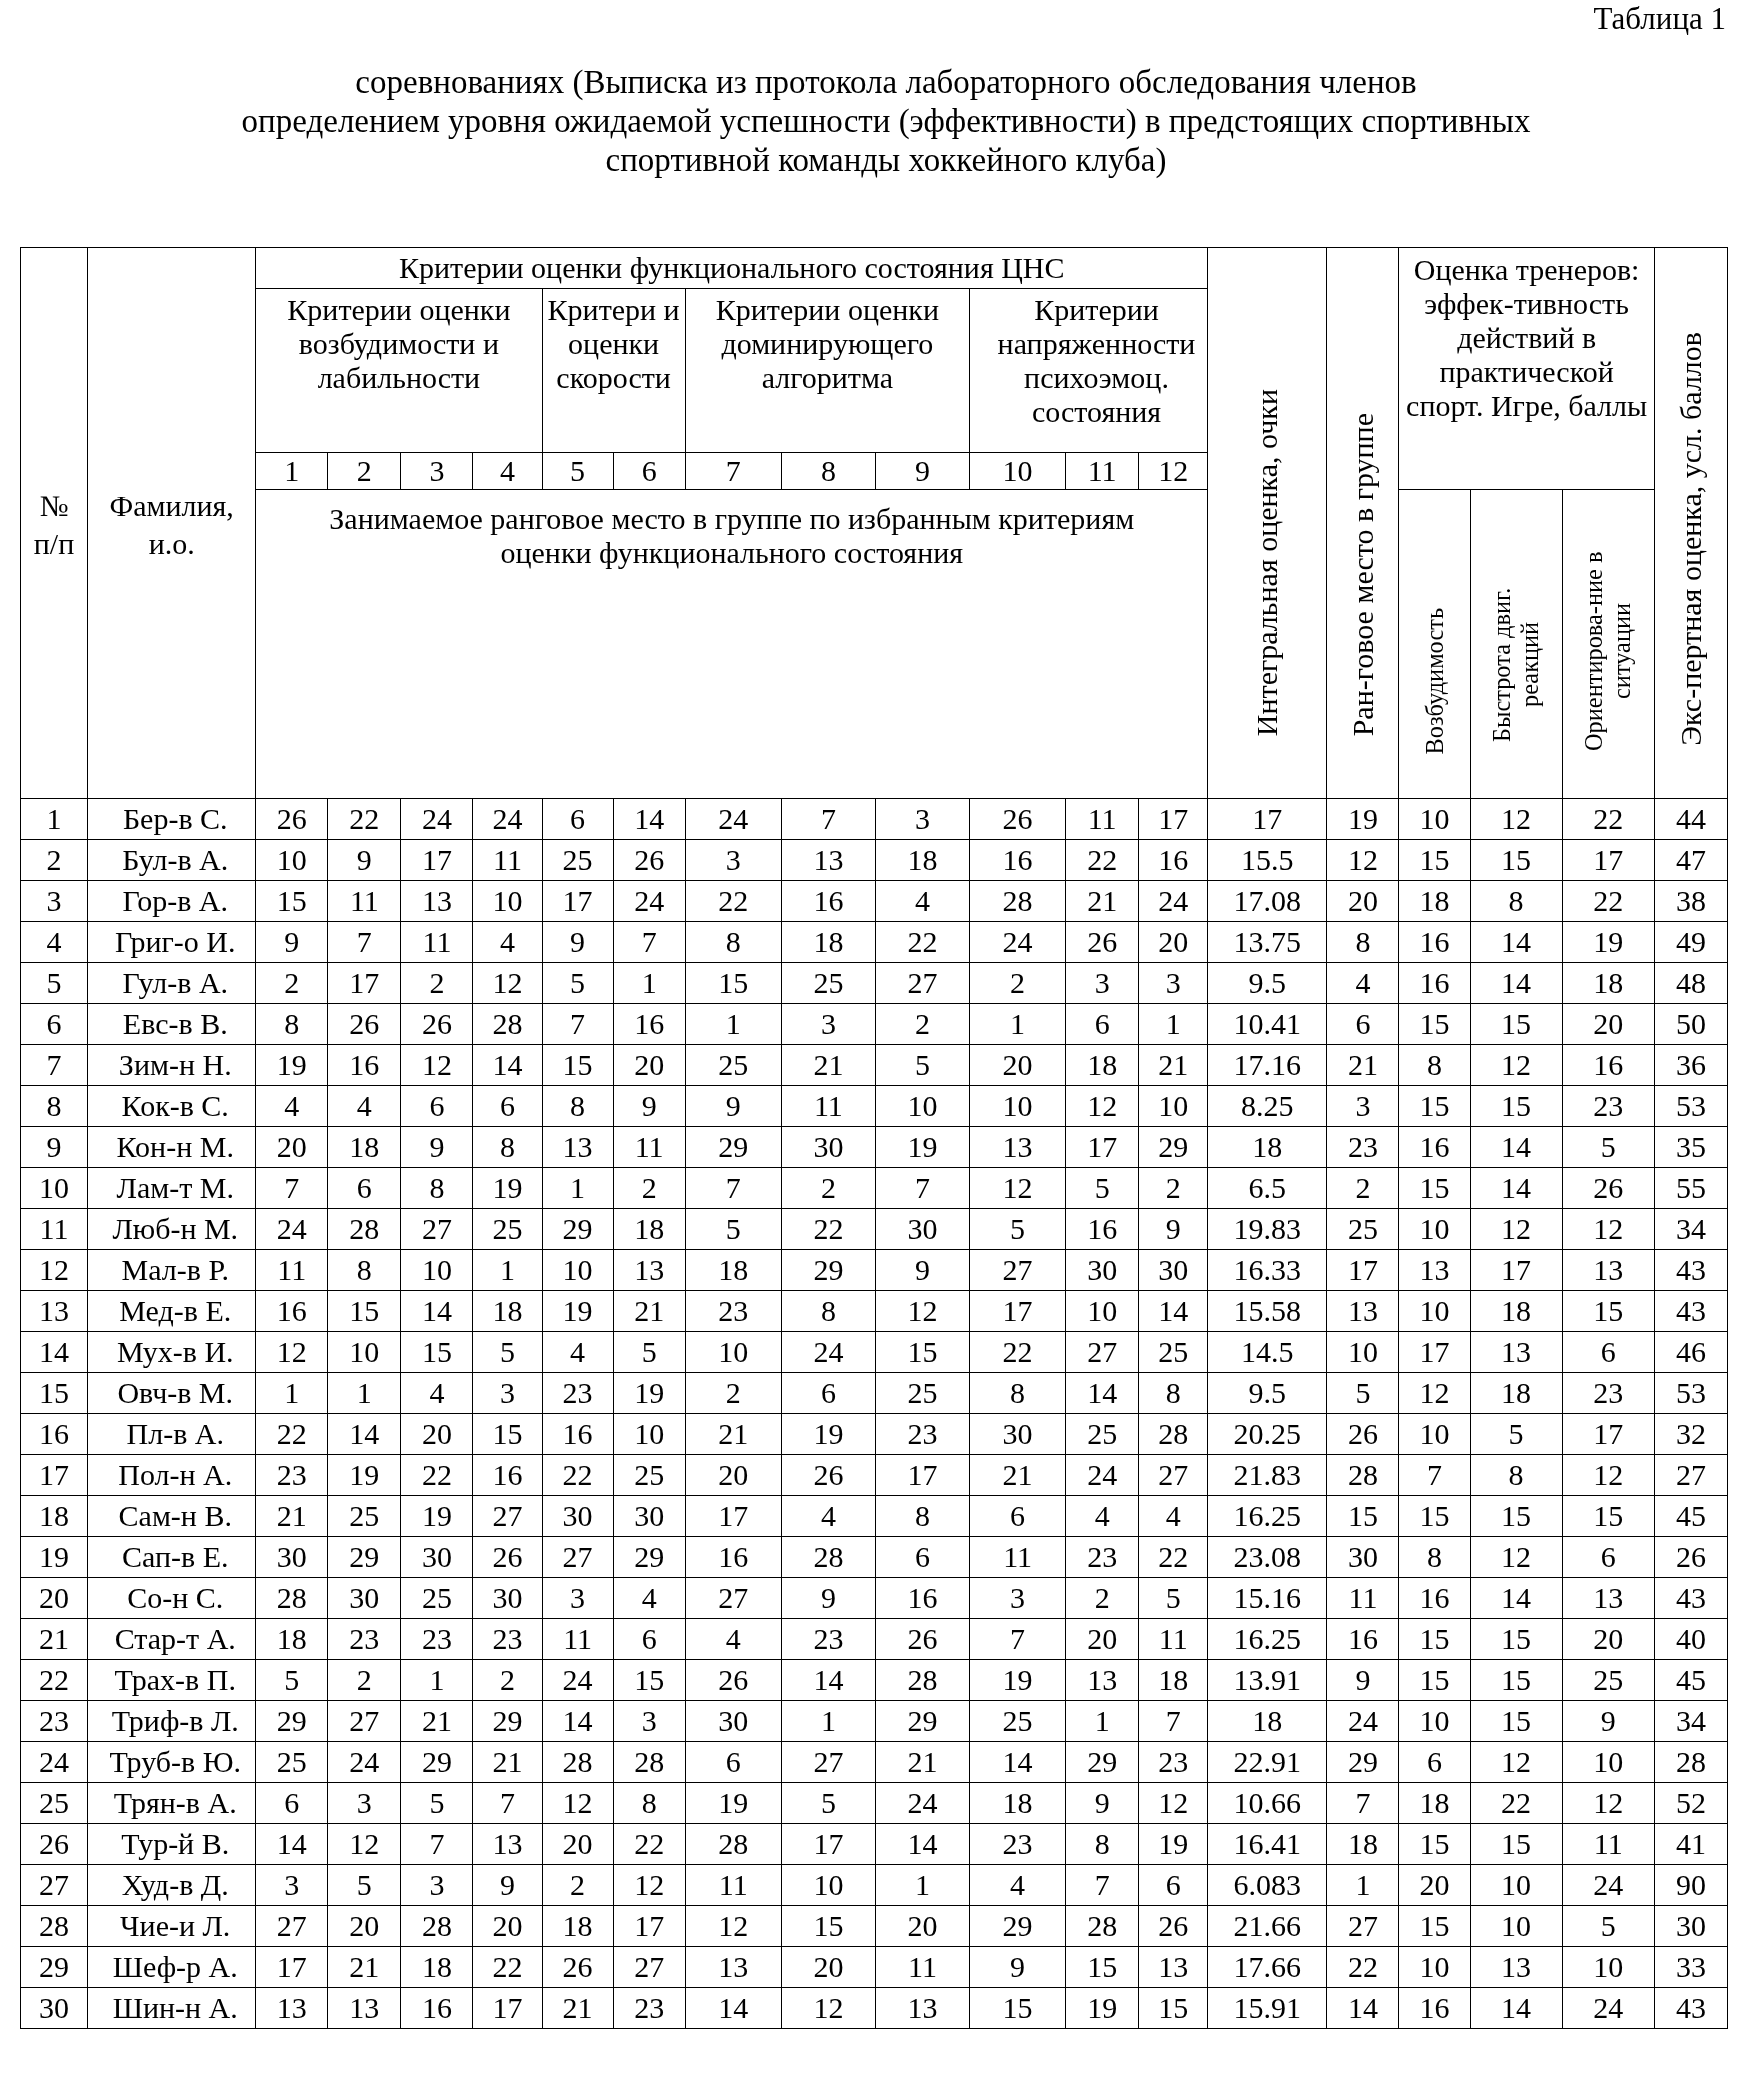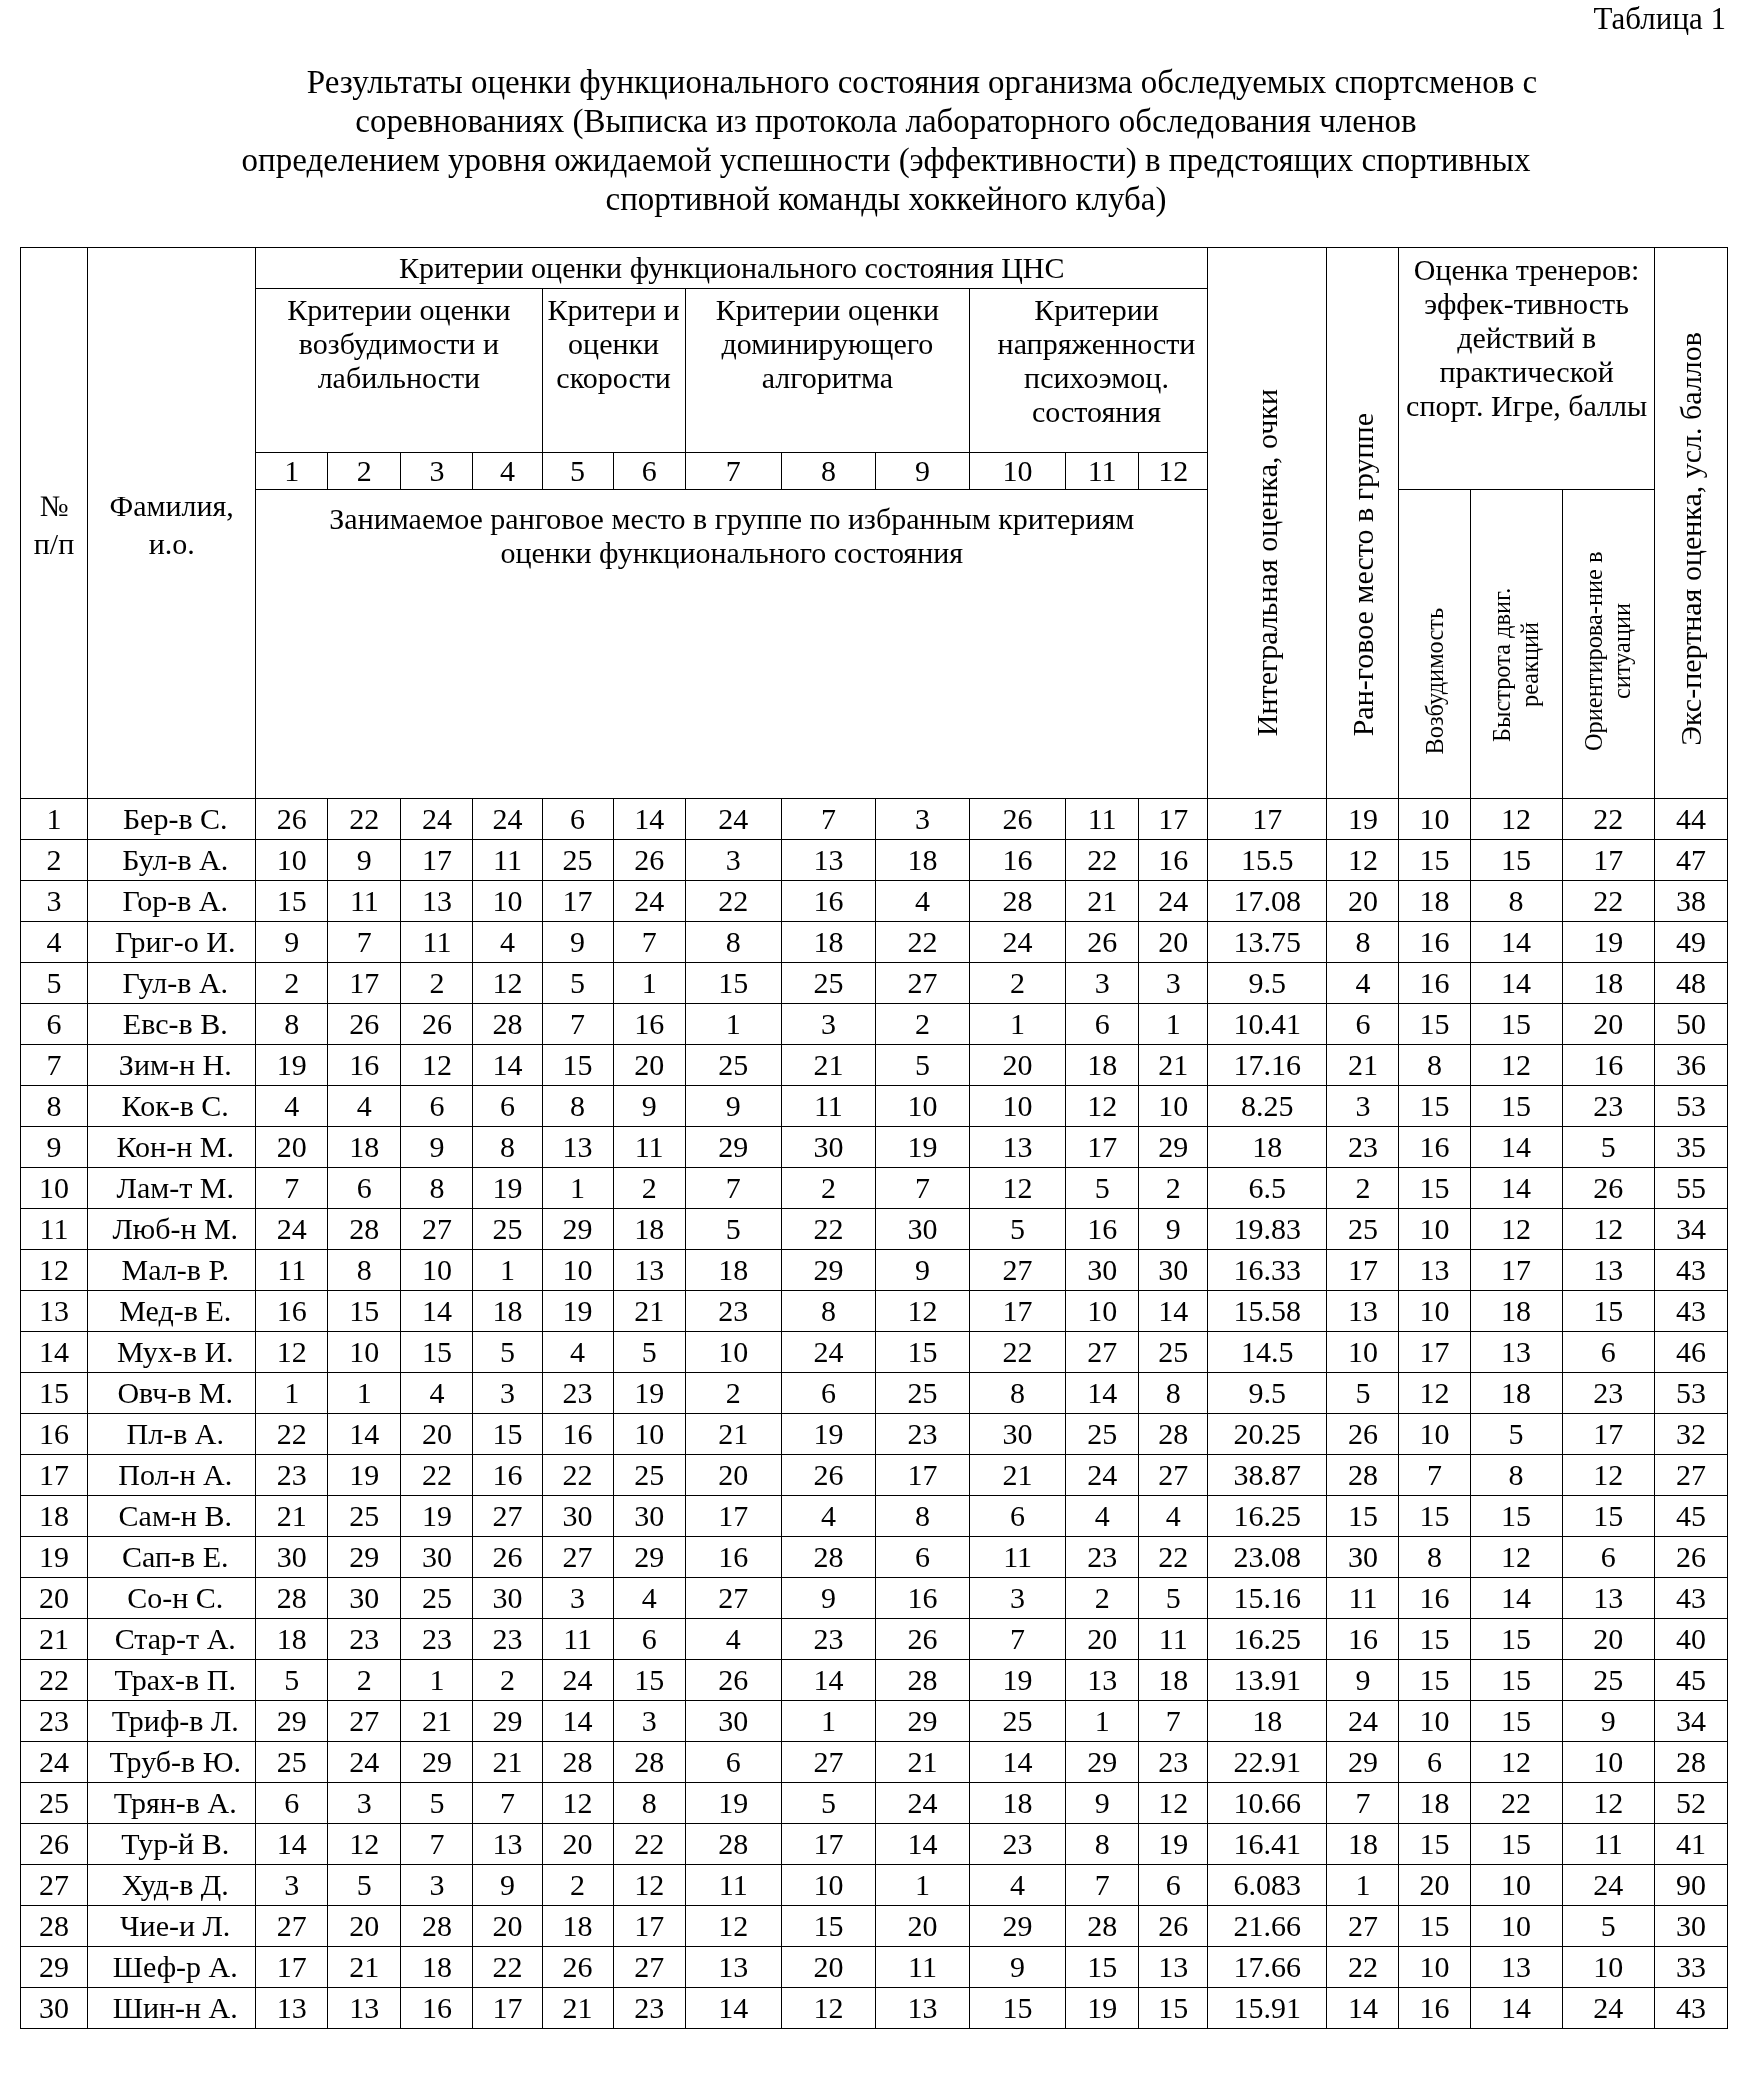"Результаты оценки функционального" div.l1 { html: <div>Результаты оценки функционального состояния организма обследуемых спортсменов с</div> -> none }
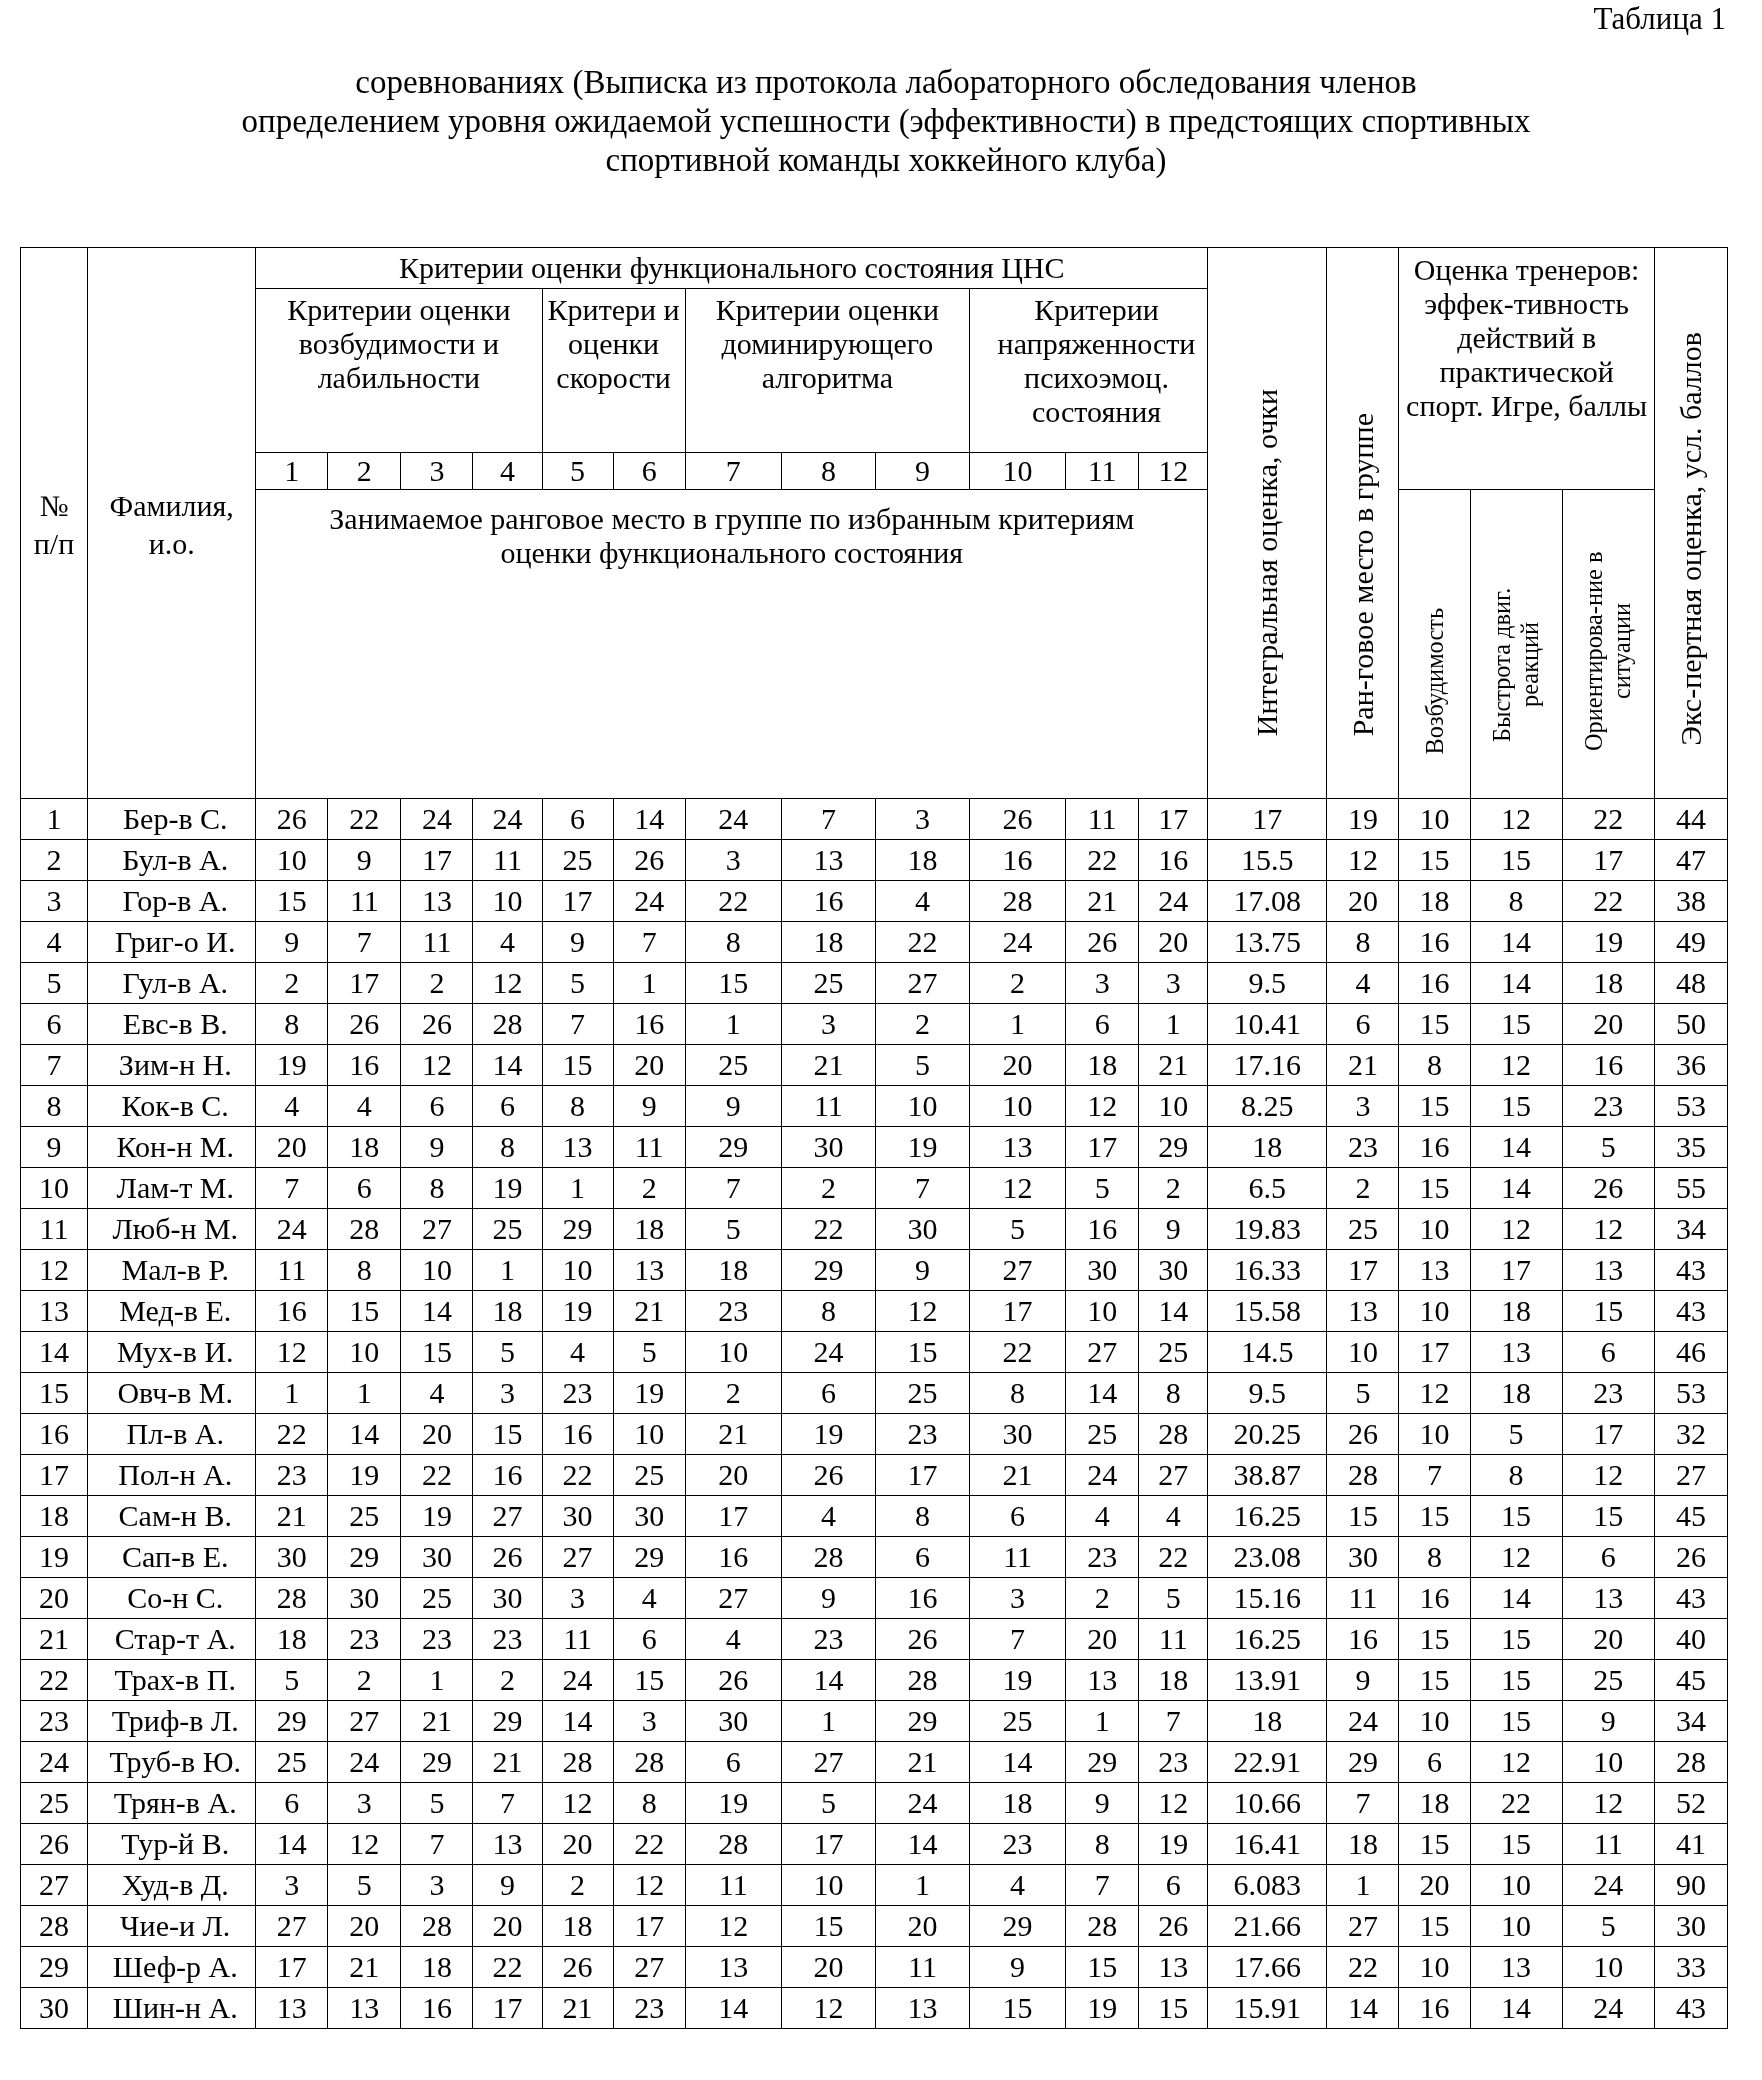"38.87" td { text: 38.87 -> 21.83 }
